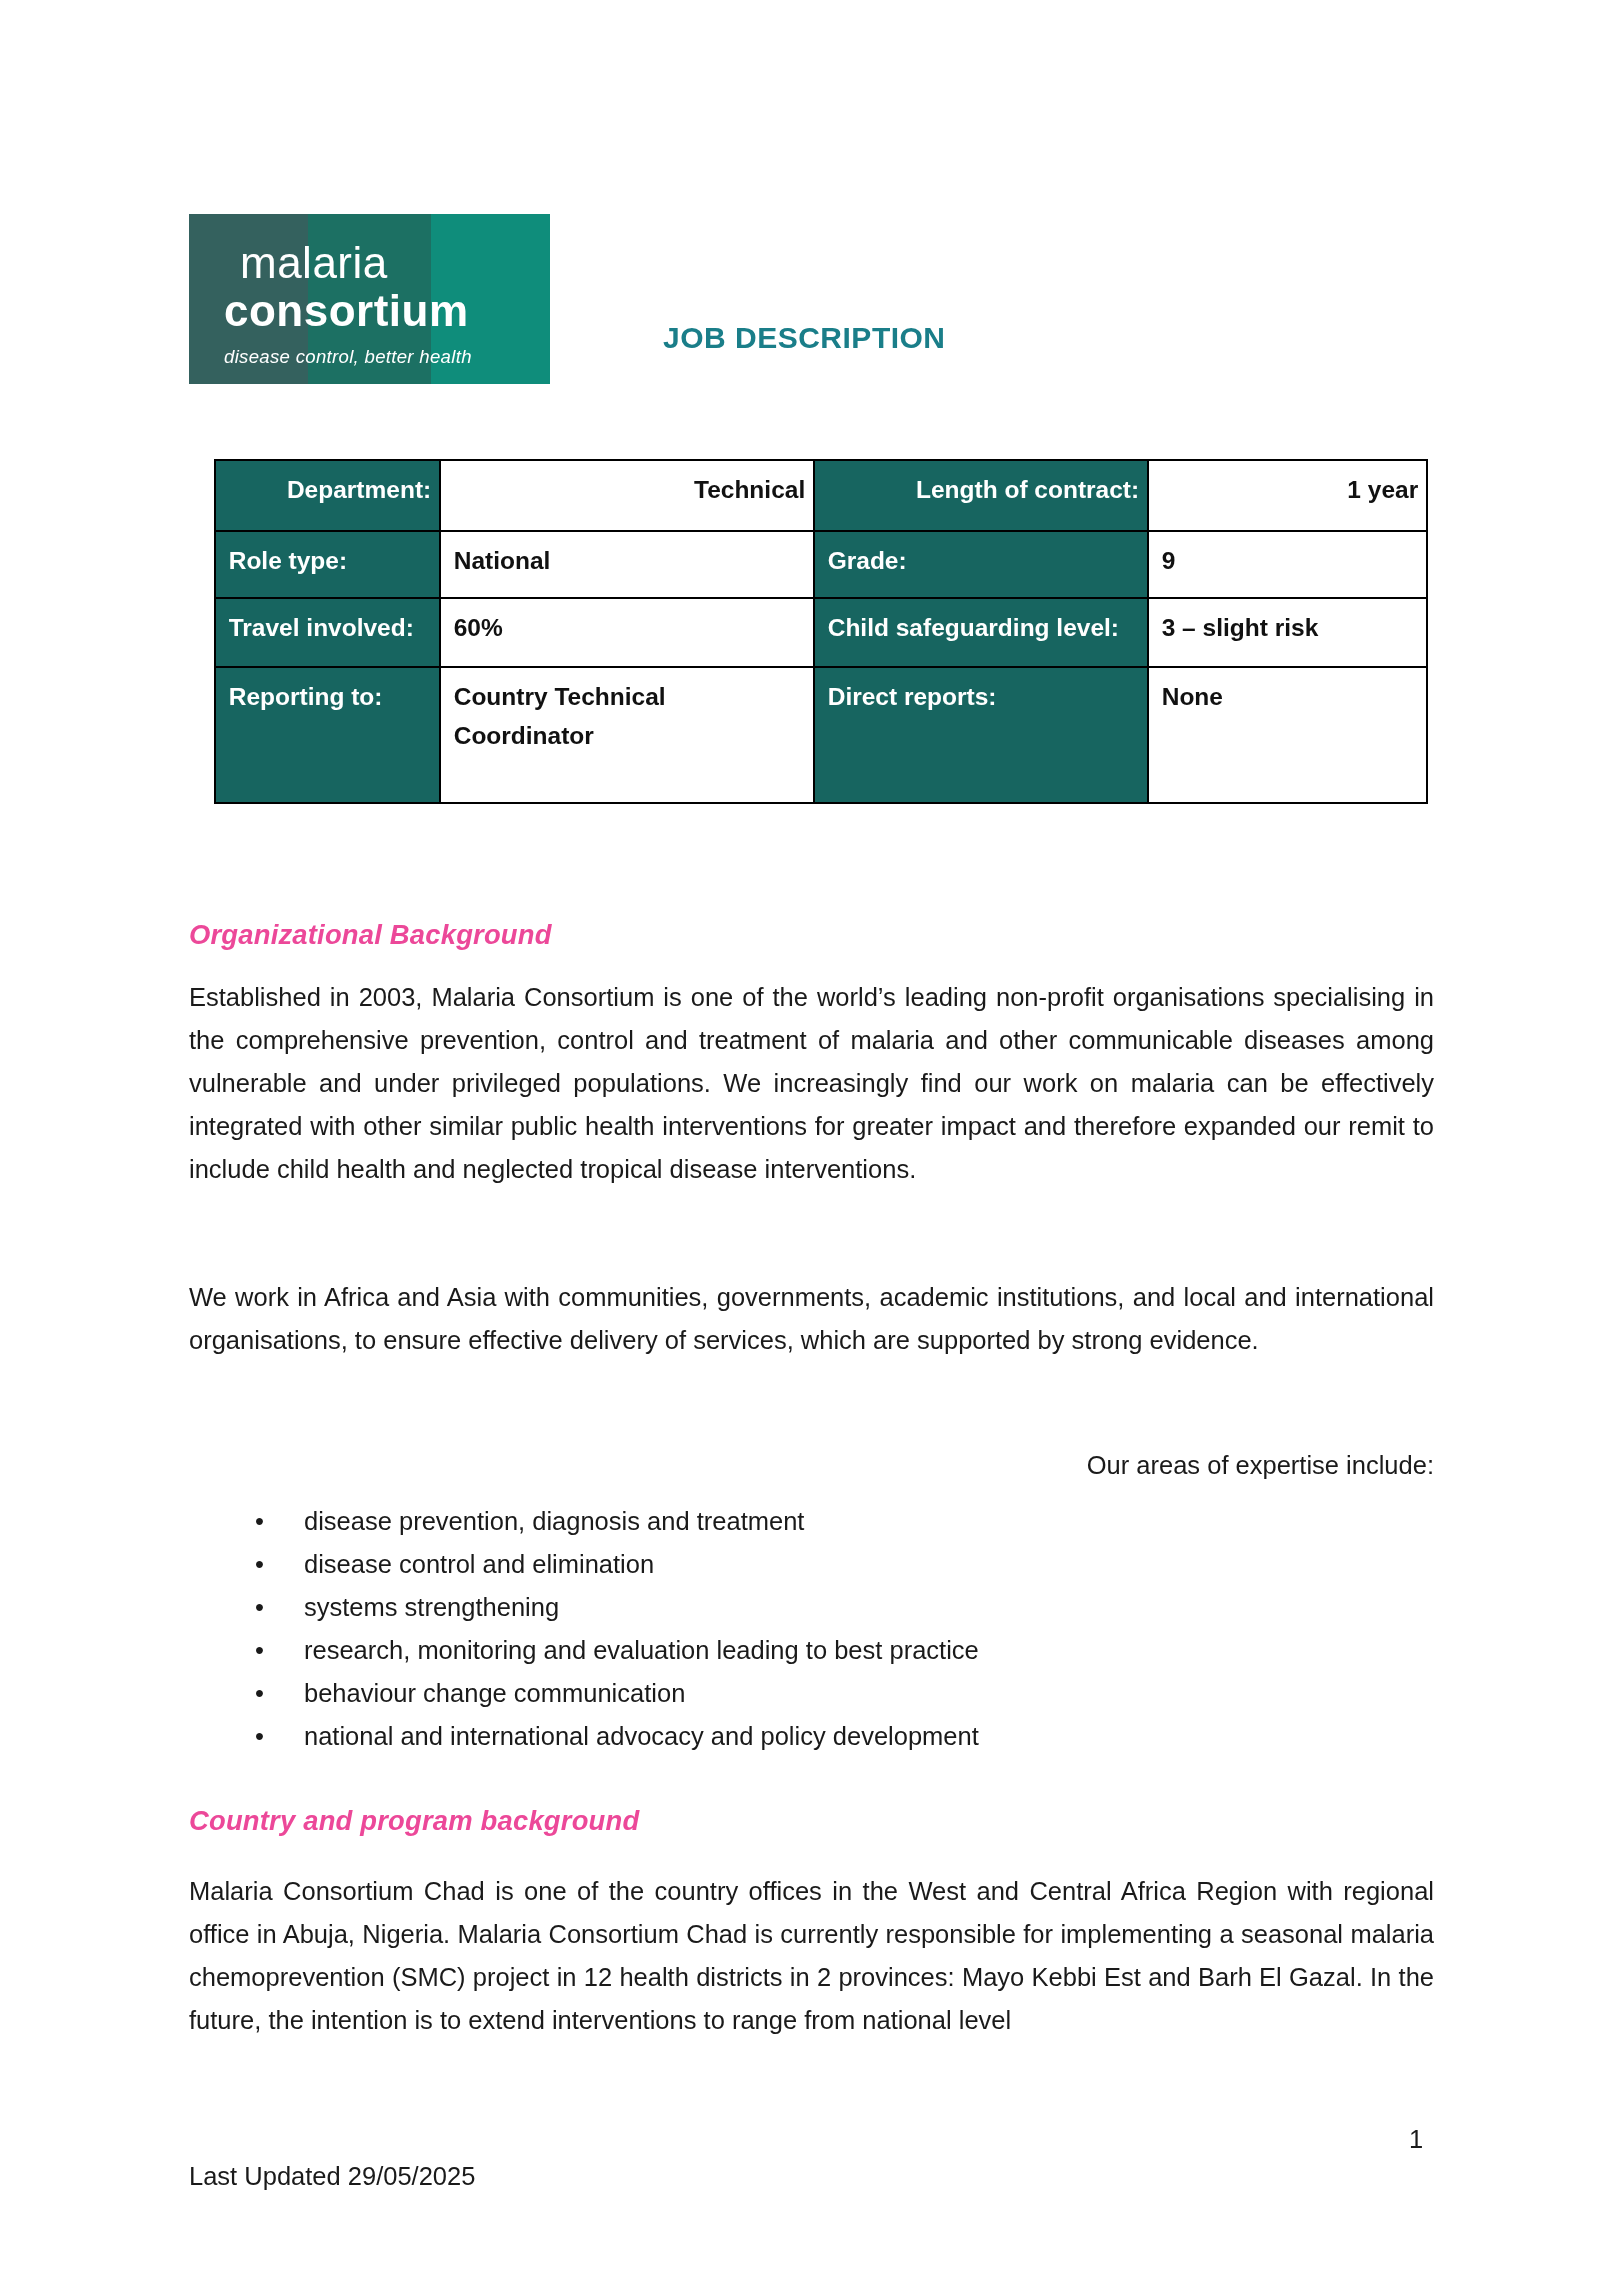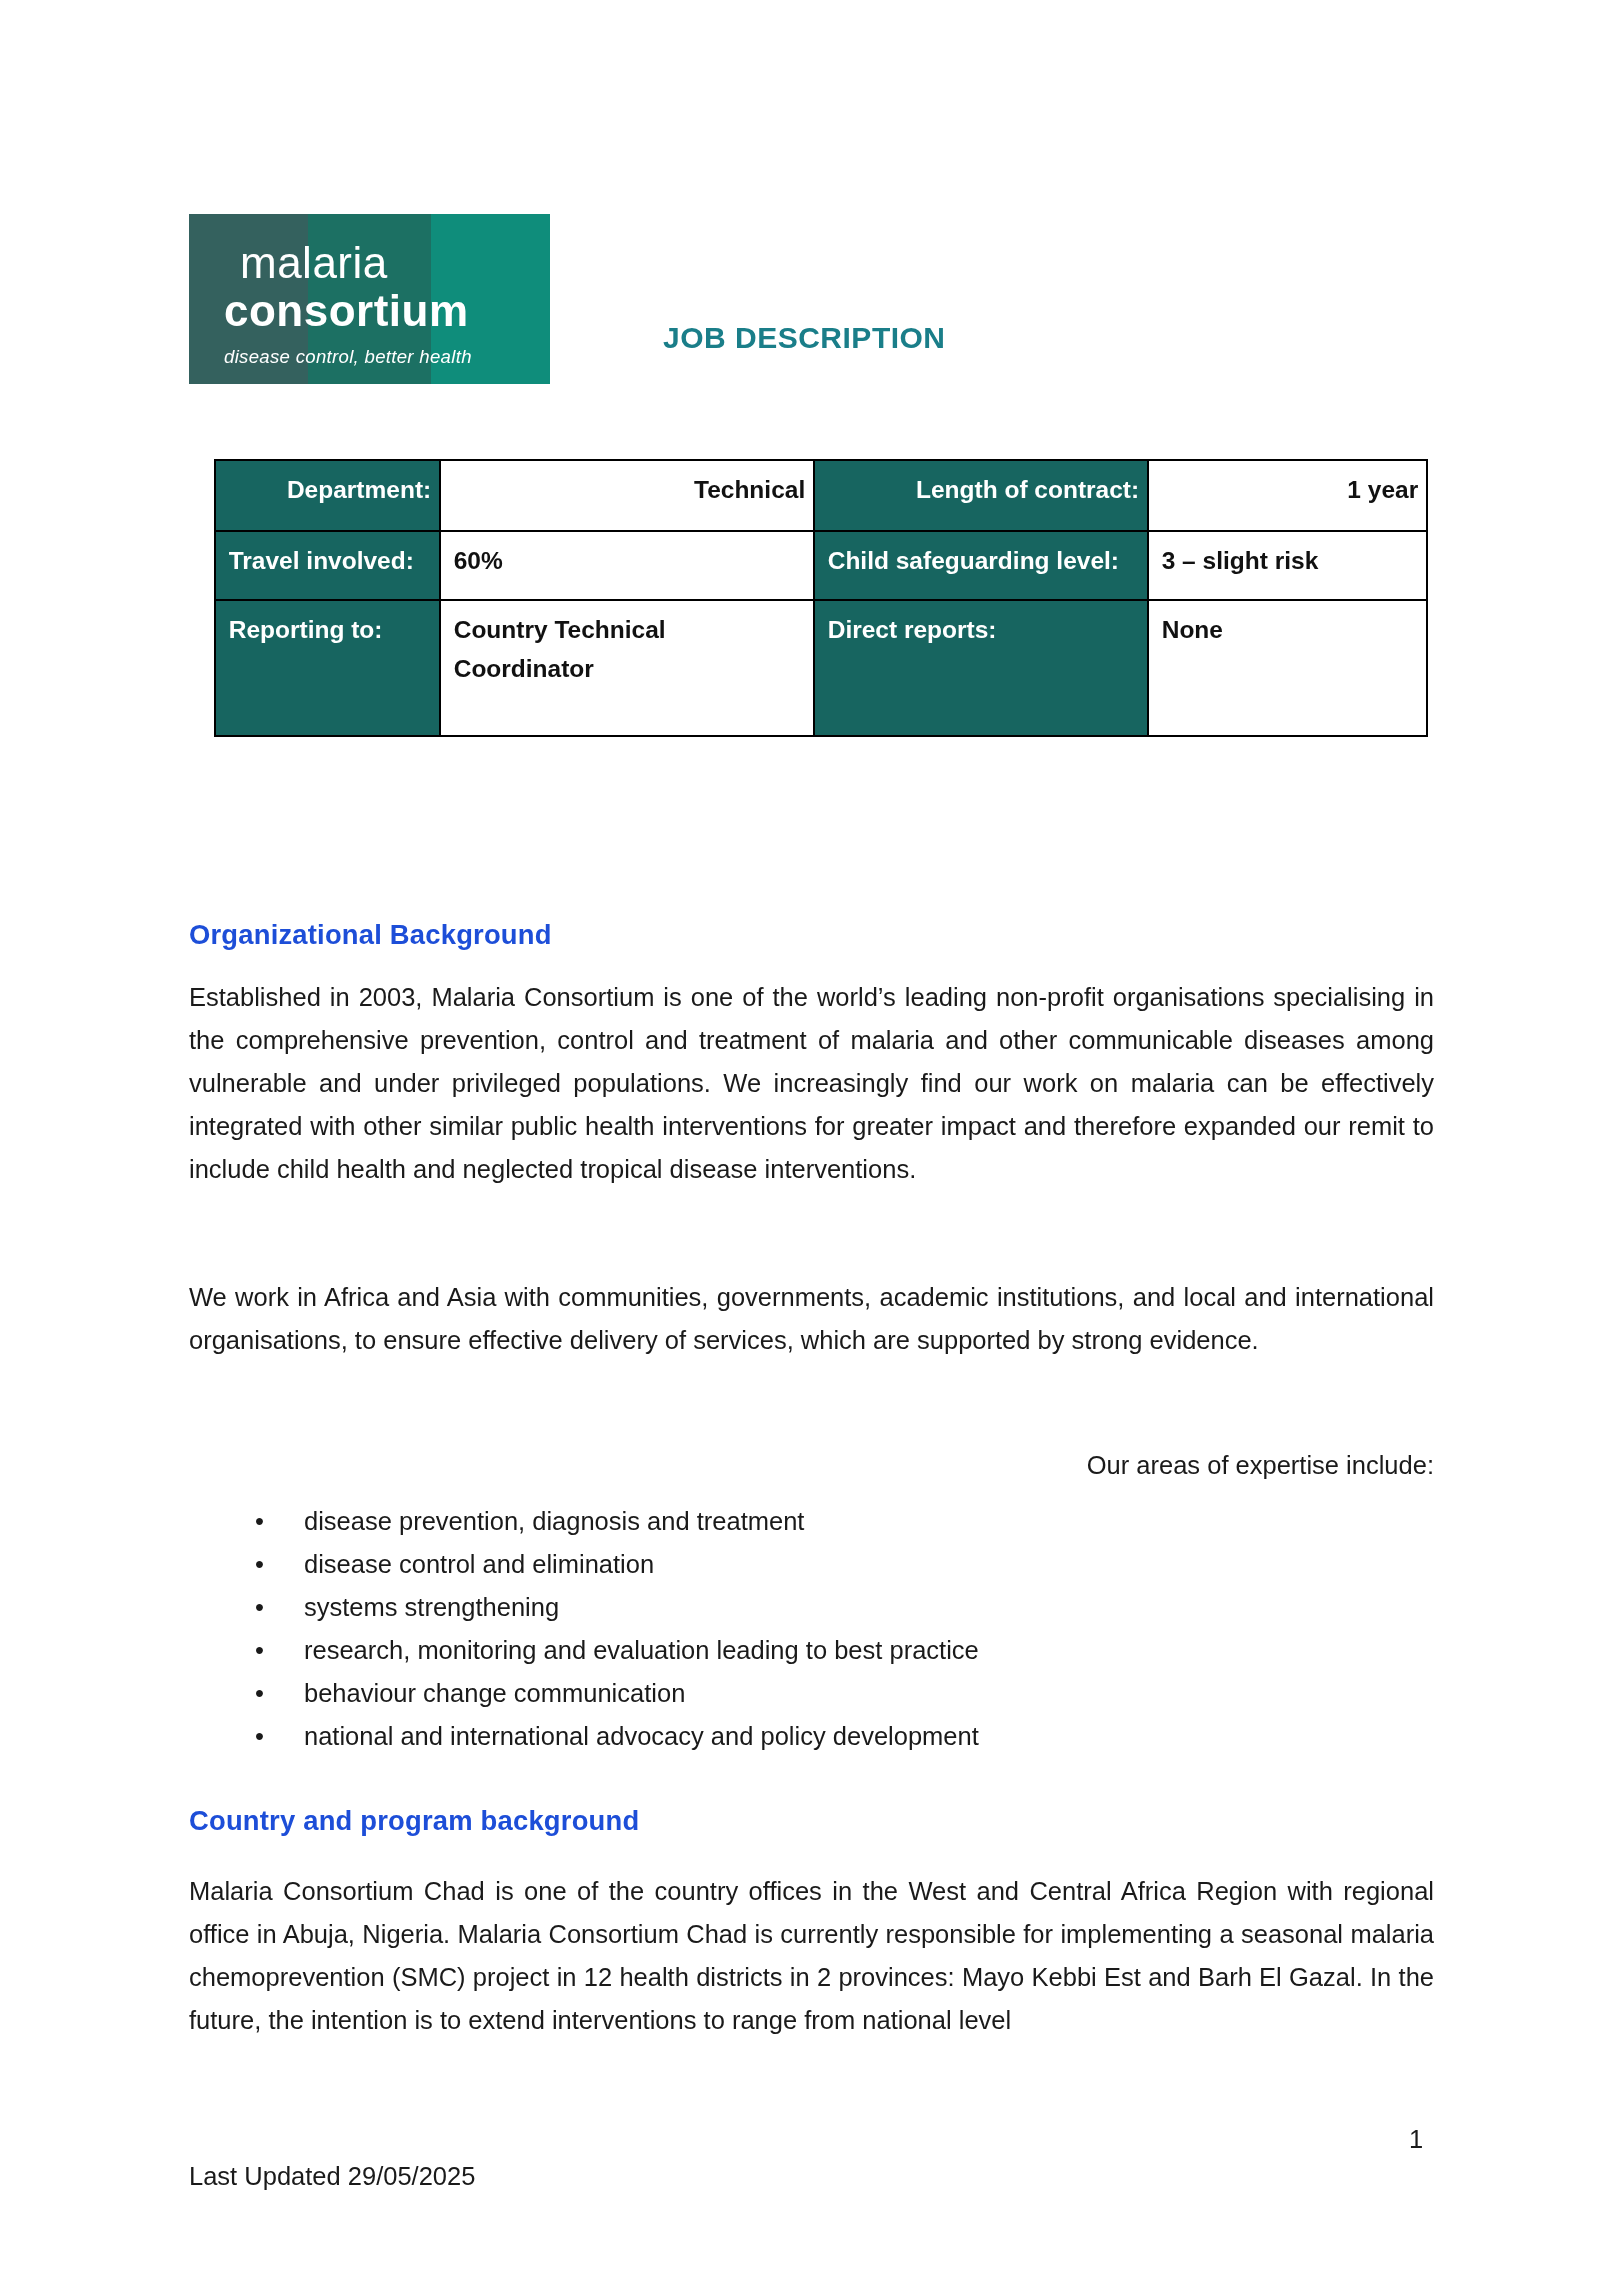"Role type:" tr.r2 { html: none -> <tr> <td>Role type:</td> <td>National</td> <td>Grade:</td> <td>9</td> </tr> }
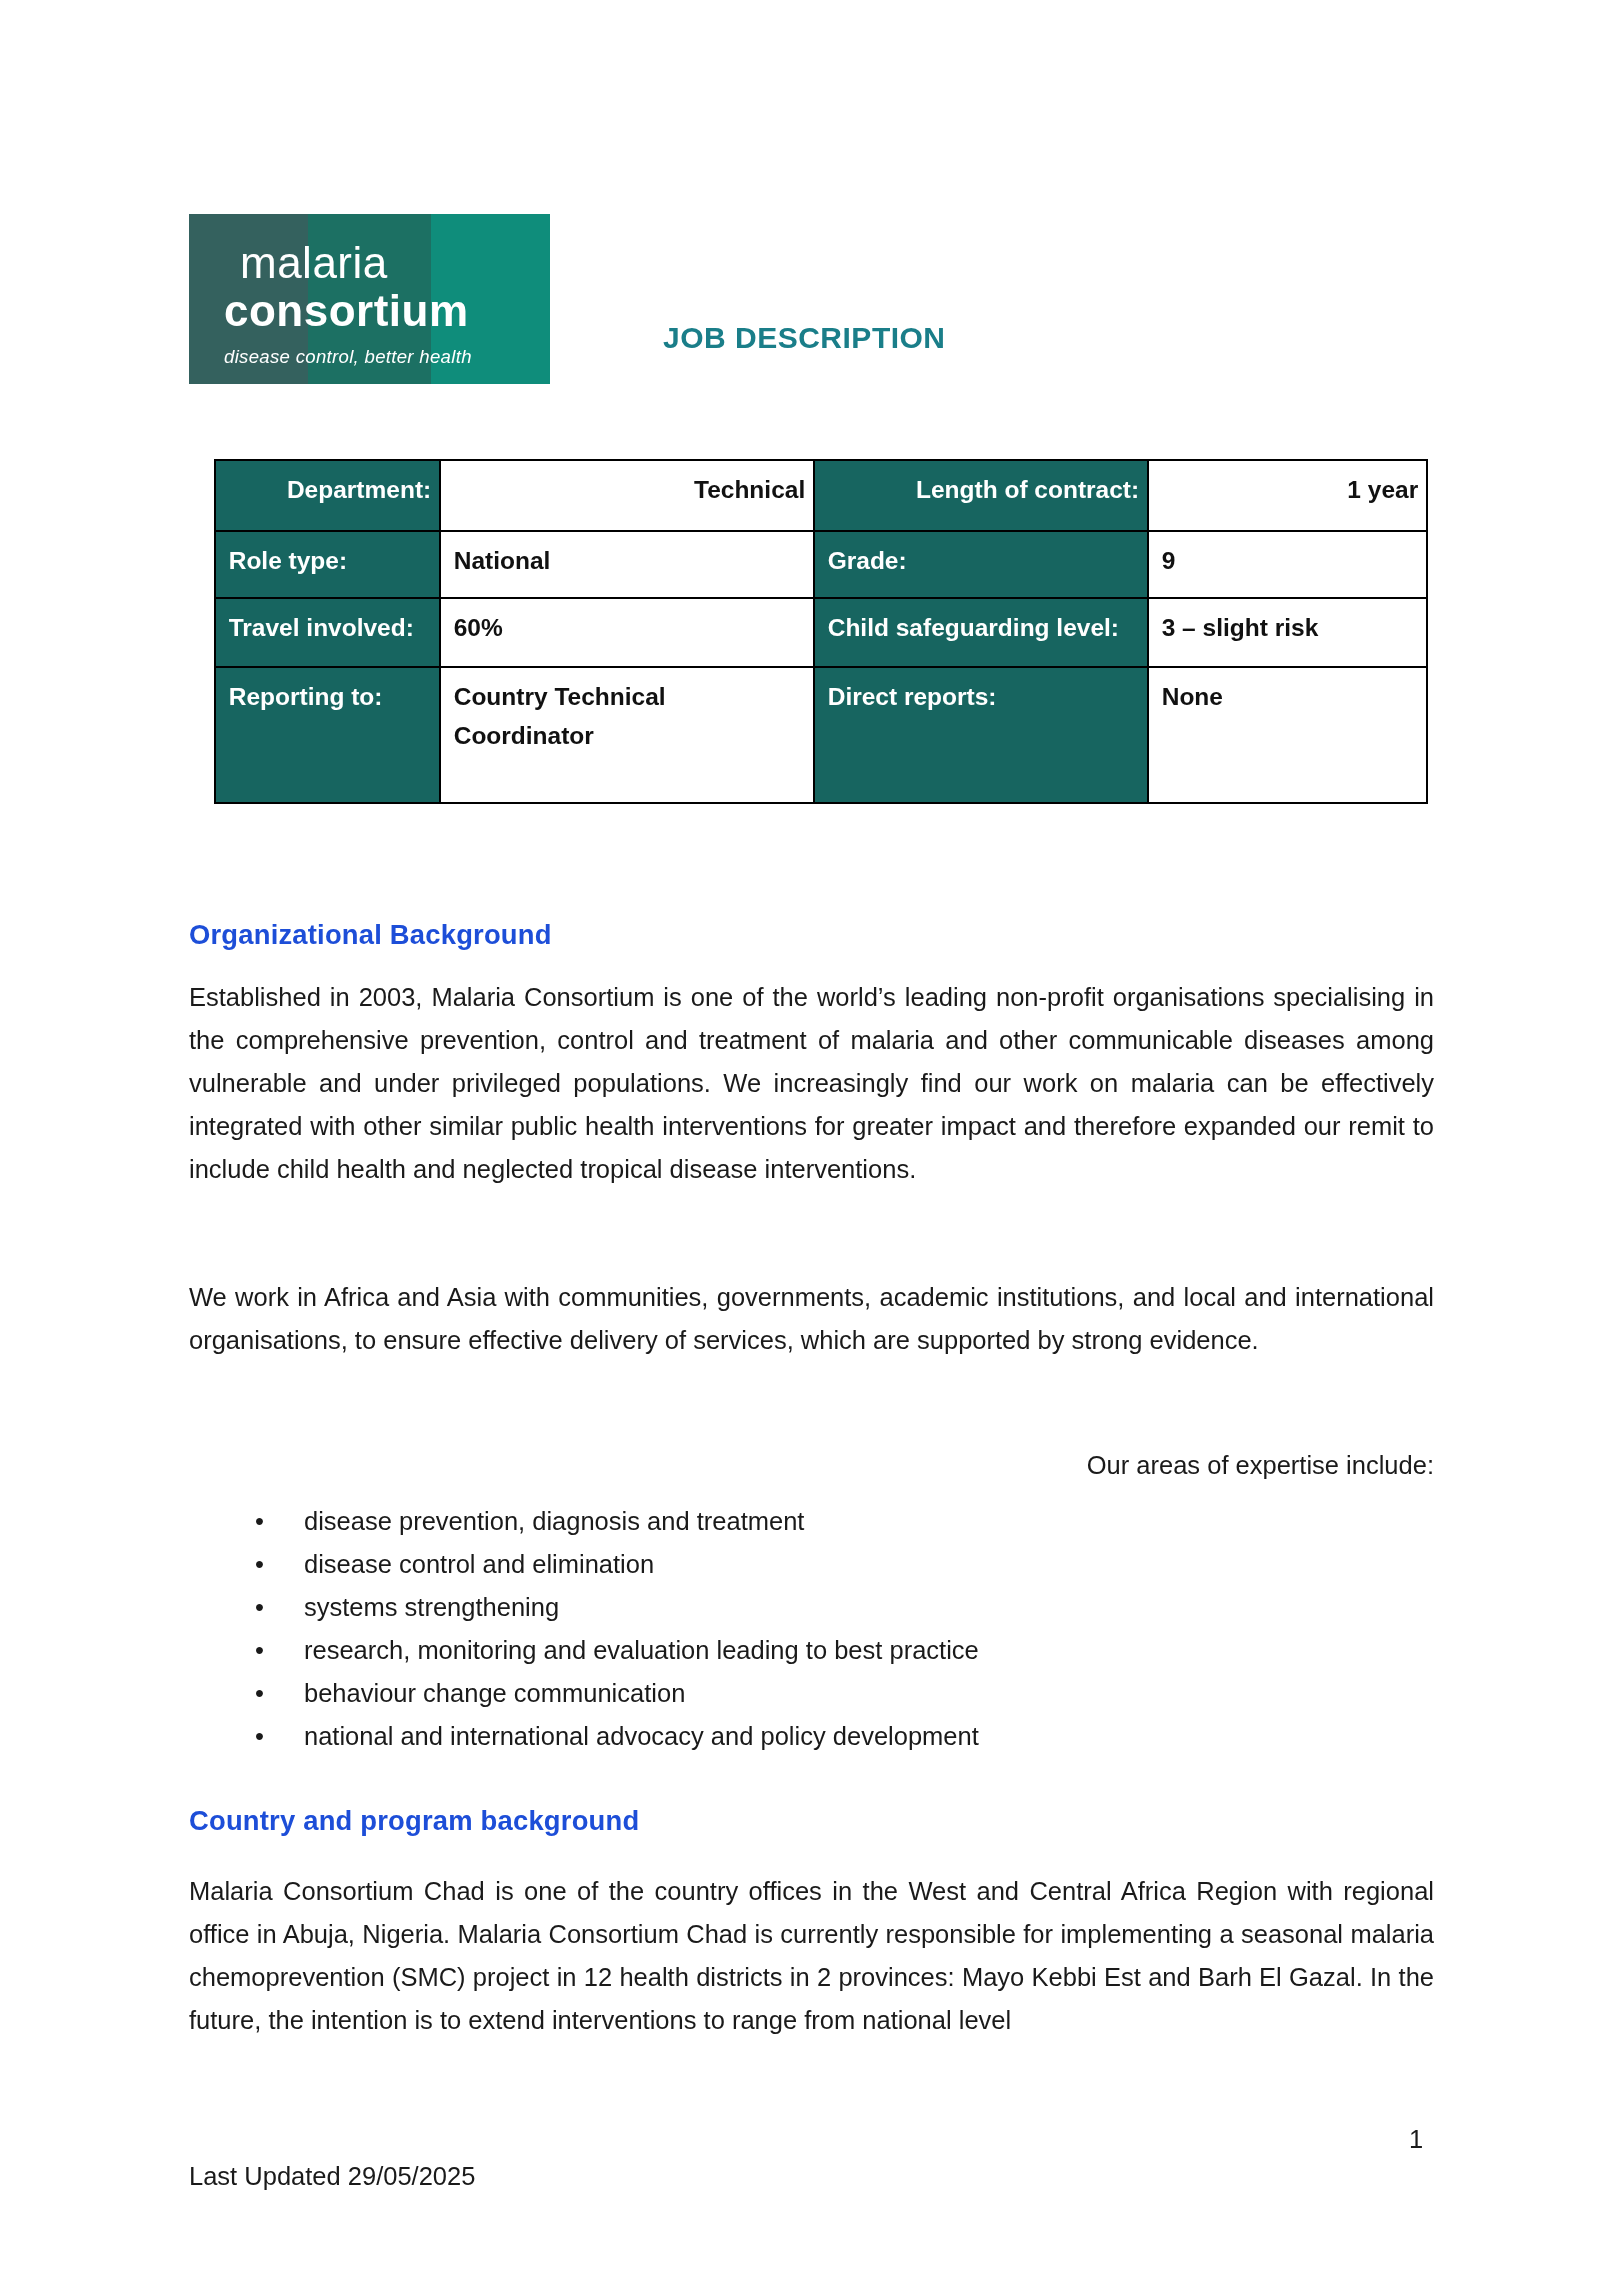"Organizational Background" .section-heading { color: #1d4ed8 -> #ec4899; font-style: none -> italic }
